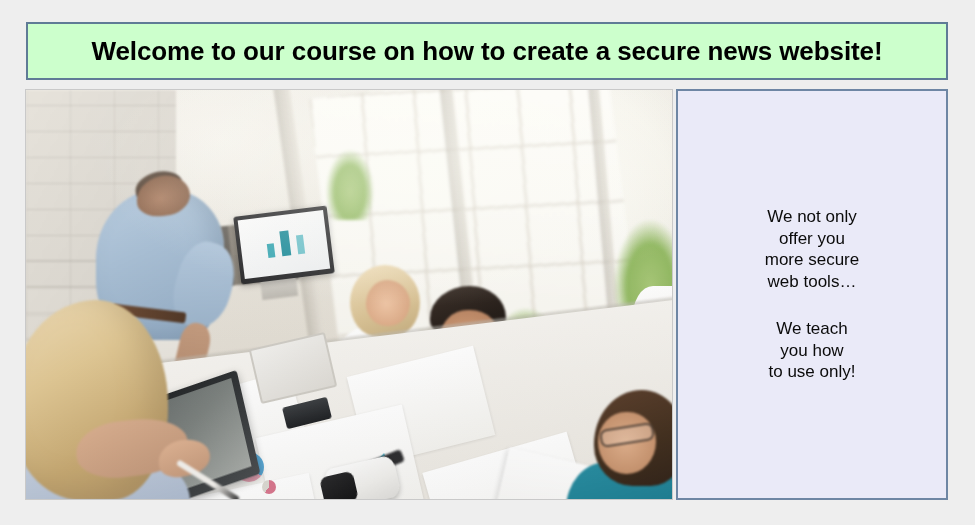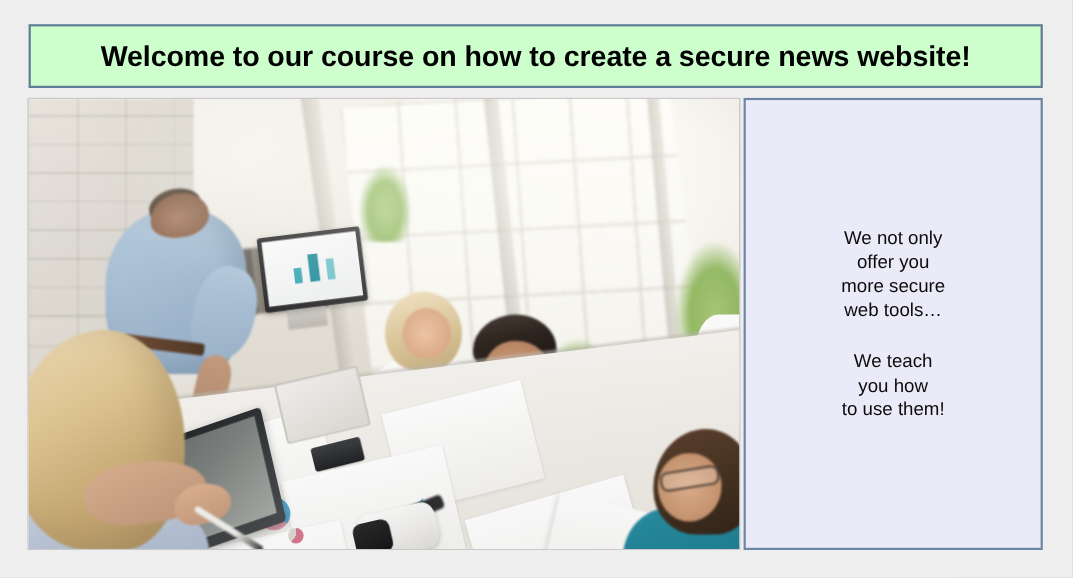"We teach" div.panel-text { text: them -> only }
